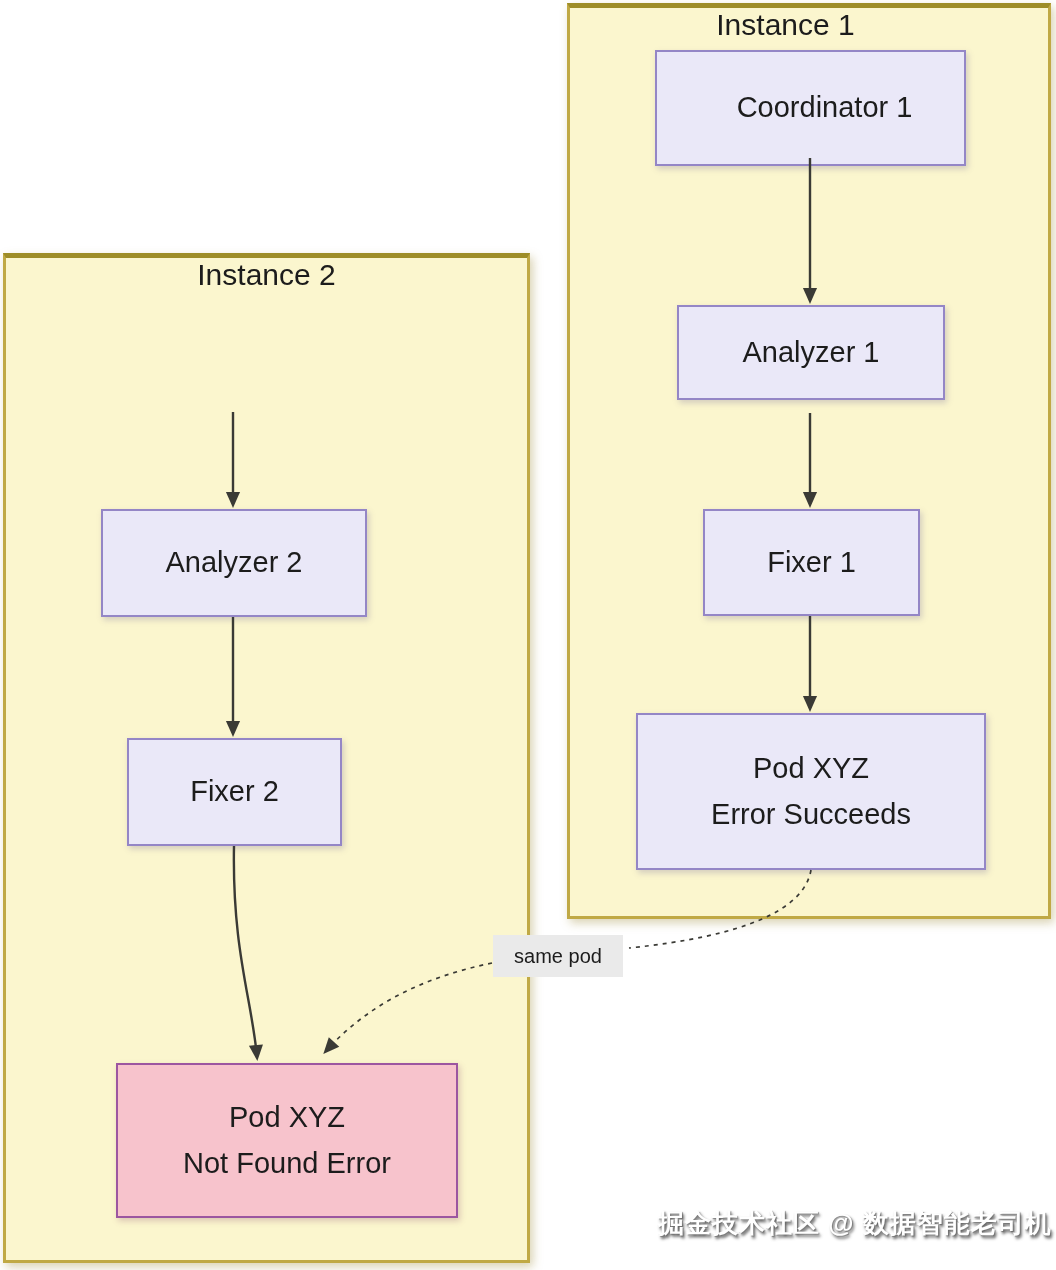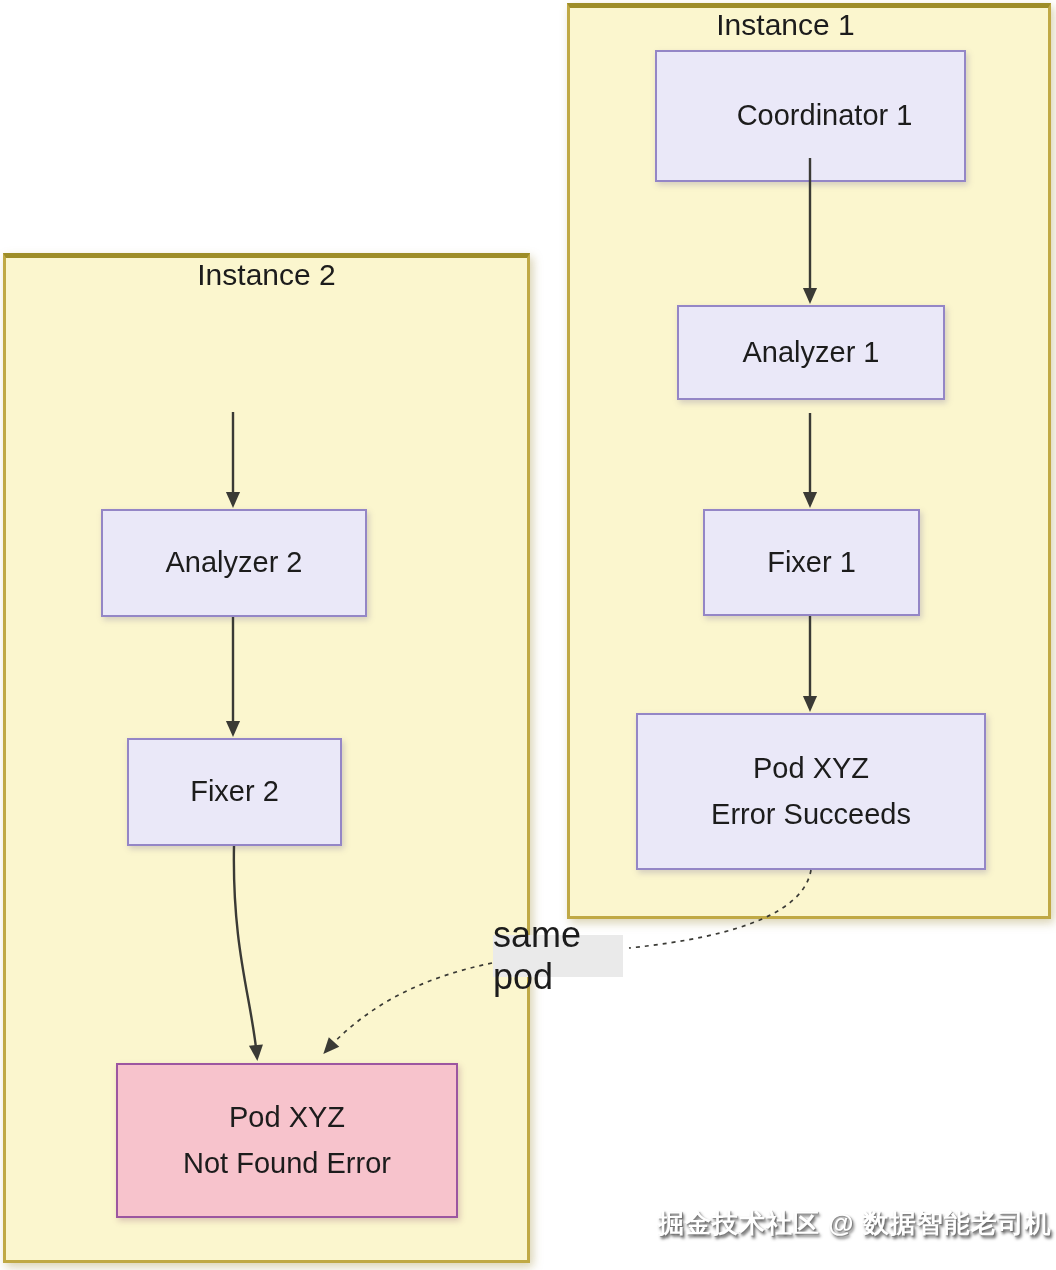"Coordinator 1" #n-c1 { height: 132px -> 116px }
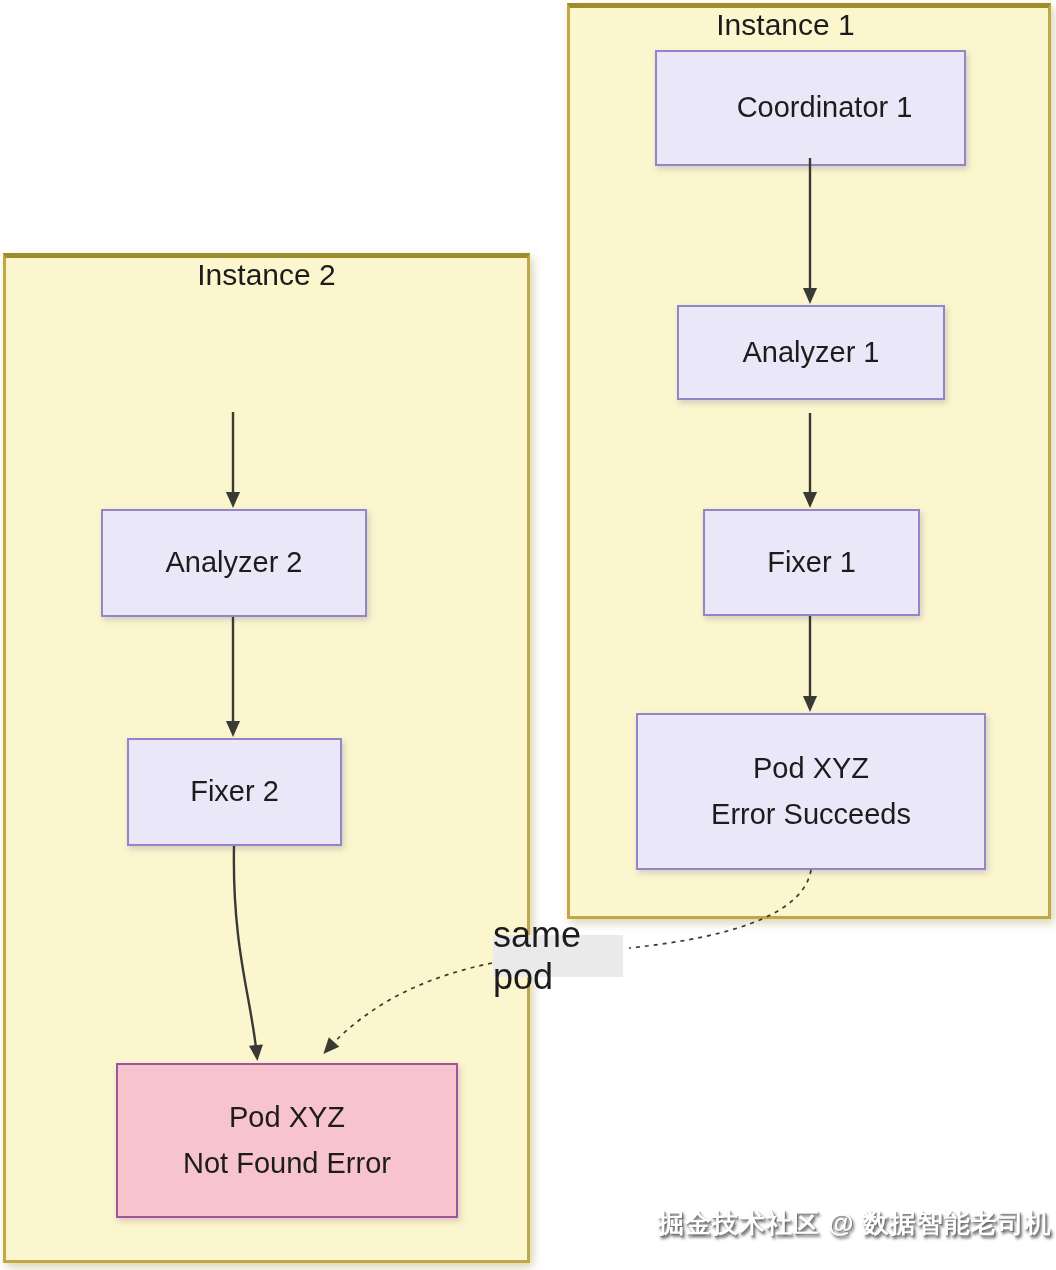"same pod" .edge-label { font-size: 36px -> 20px }
